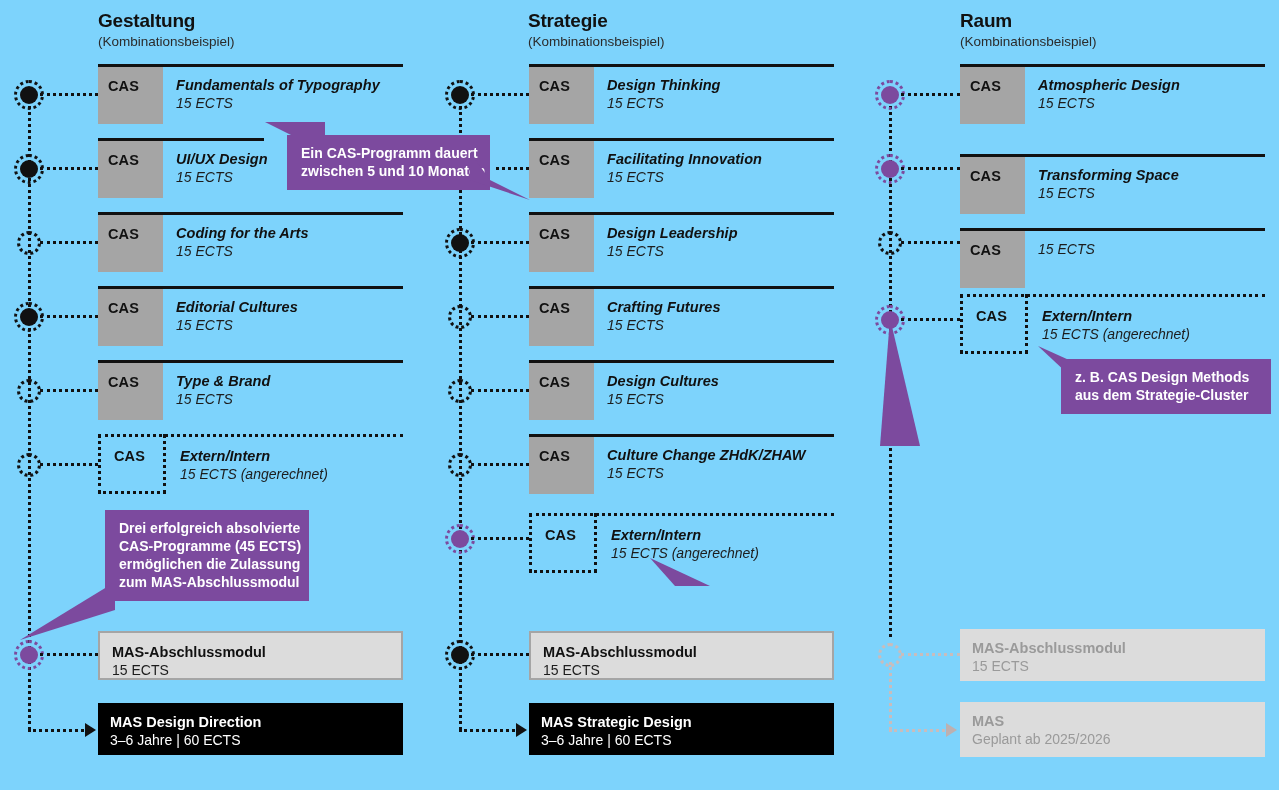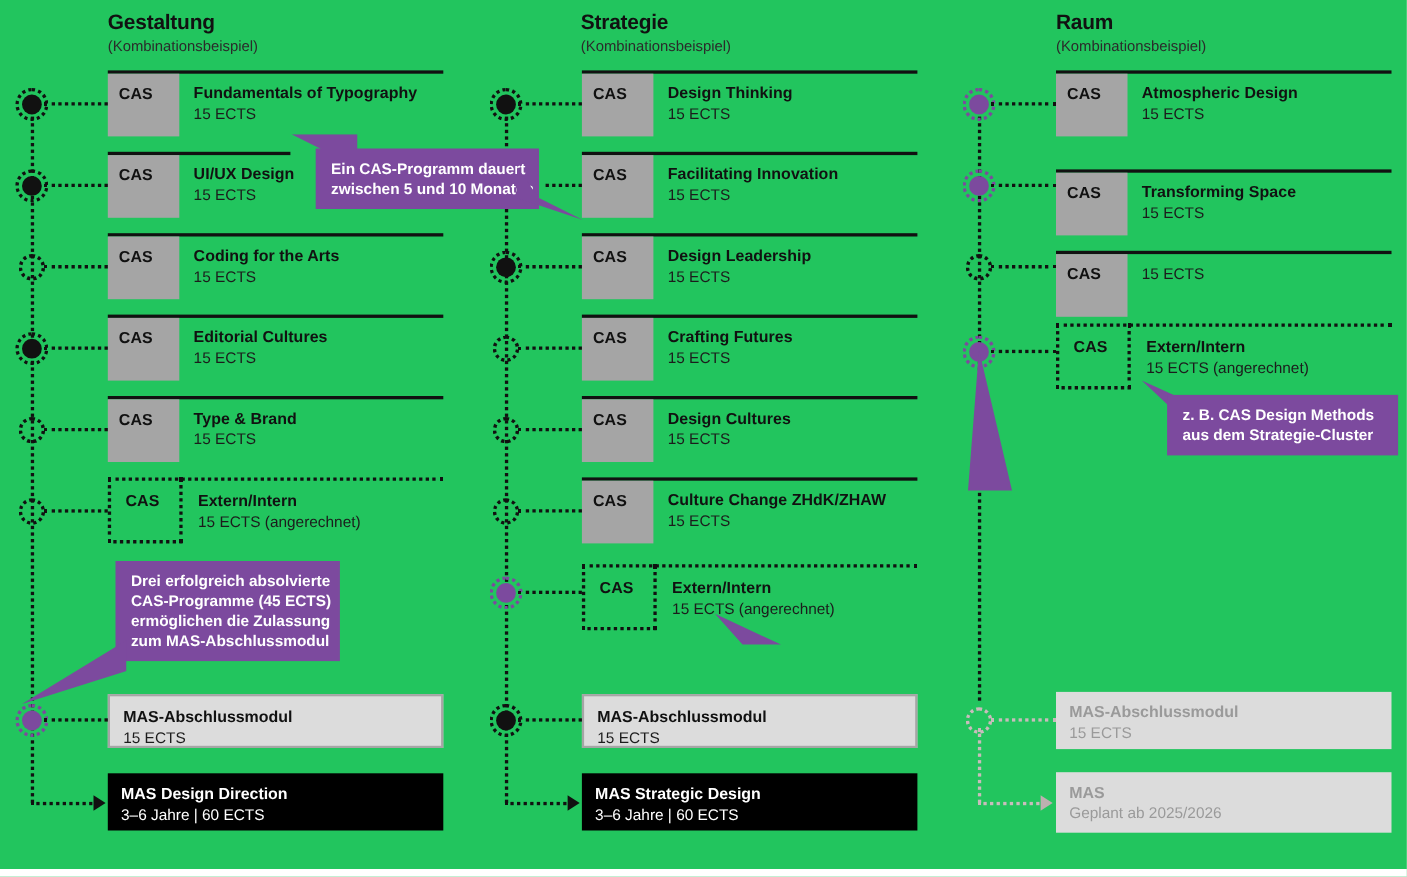"Gestaltung" #stage { background: #22c55e -> #7dd3fc }
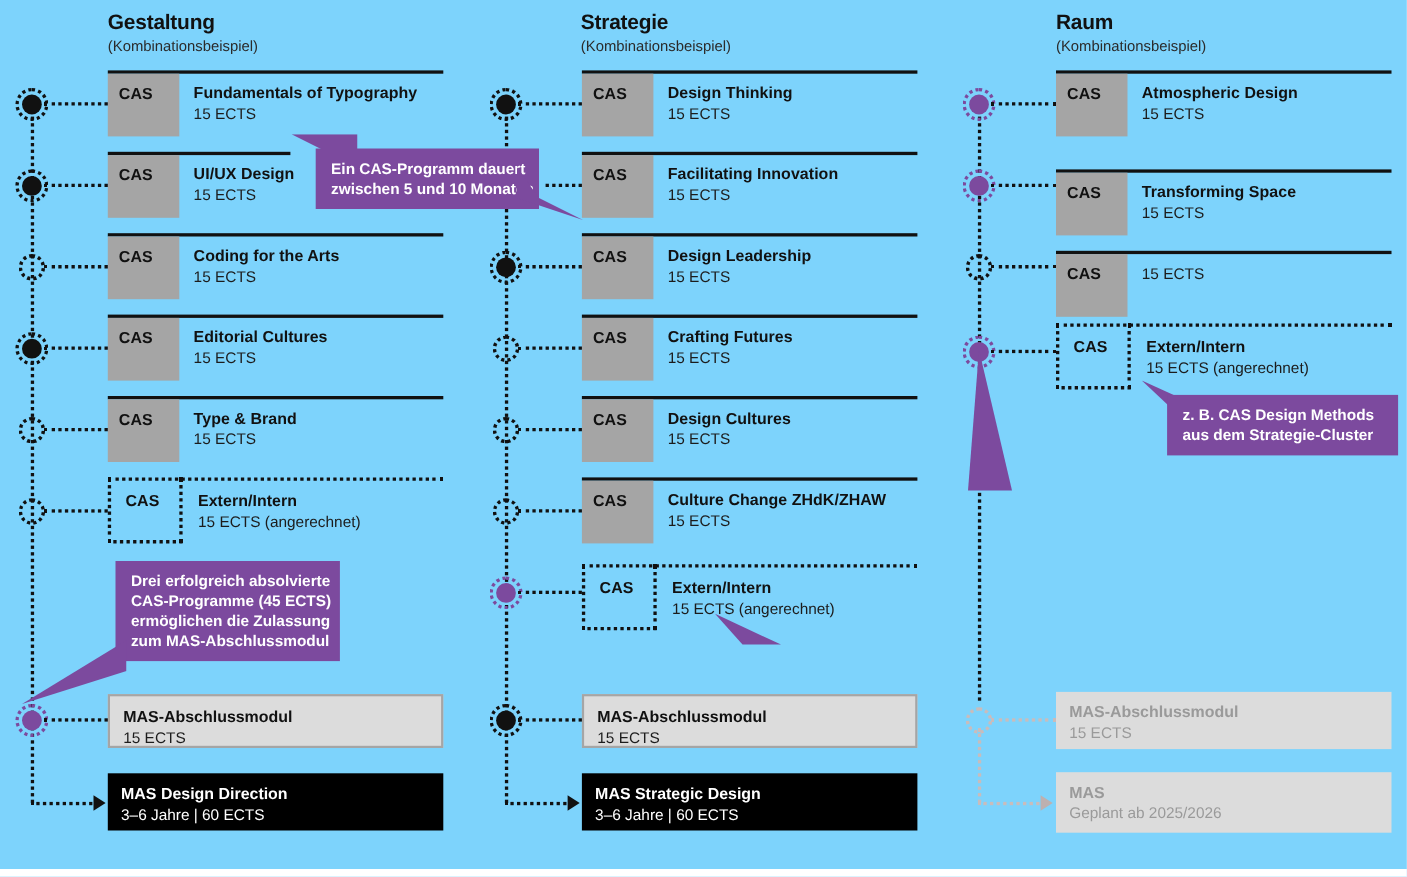"Fundamentals of Typography" .row-text { font-style: none -> italic }
